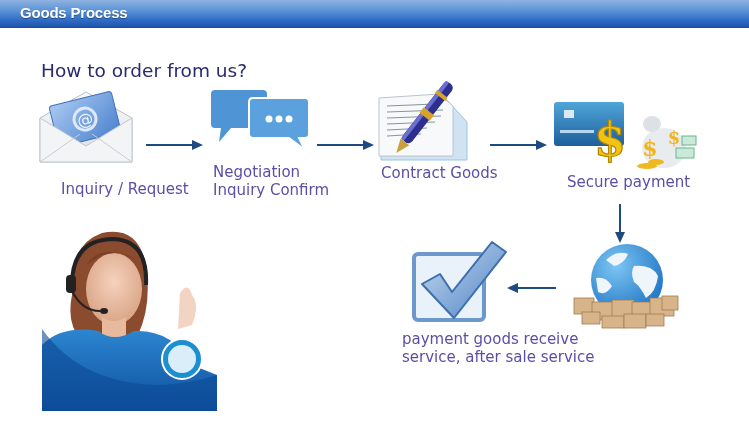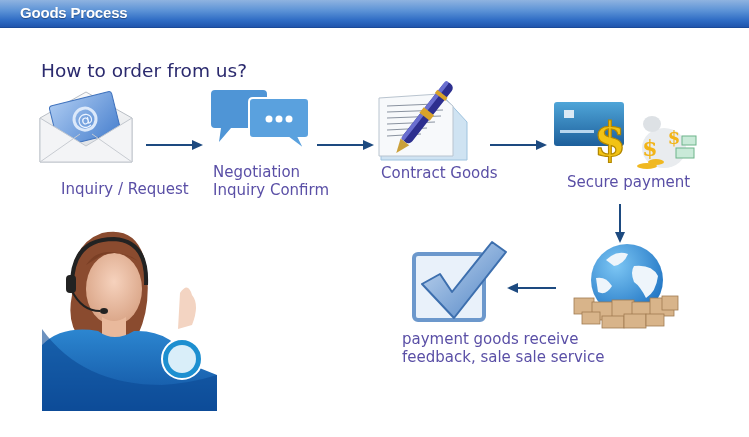"feedback, sale sale service" div { text: feedback, sale -> service, after }
